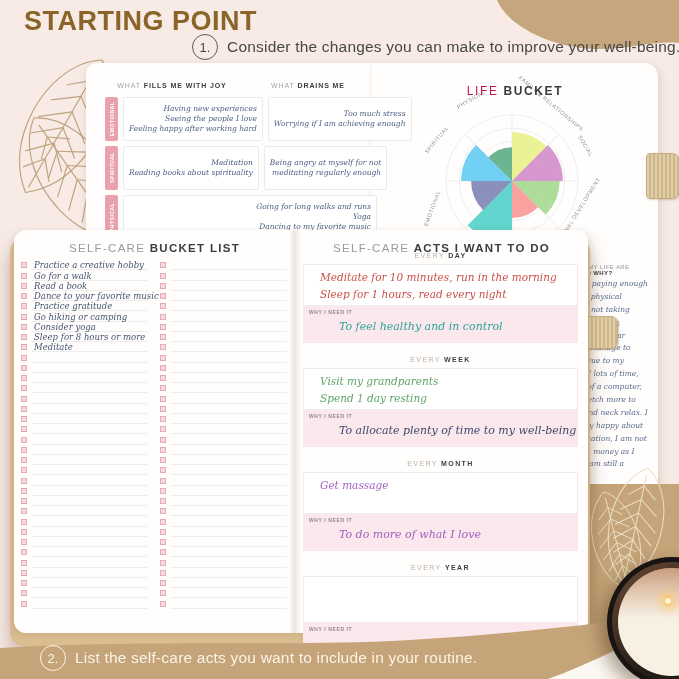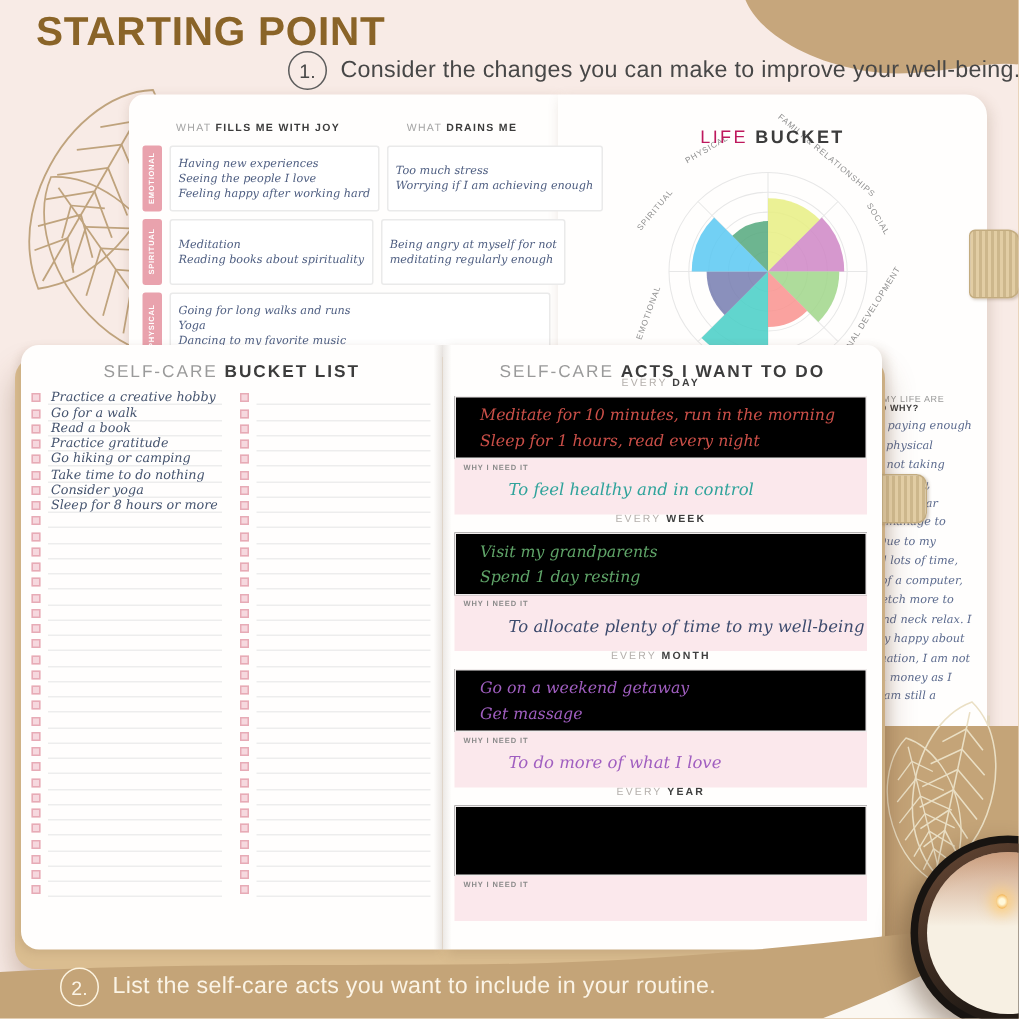"Having new experiences" .joy-rows { left: 95px -> 105px; text-align: none -> right }
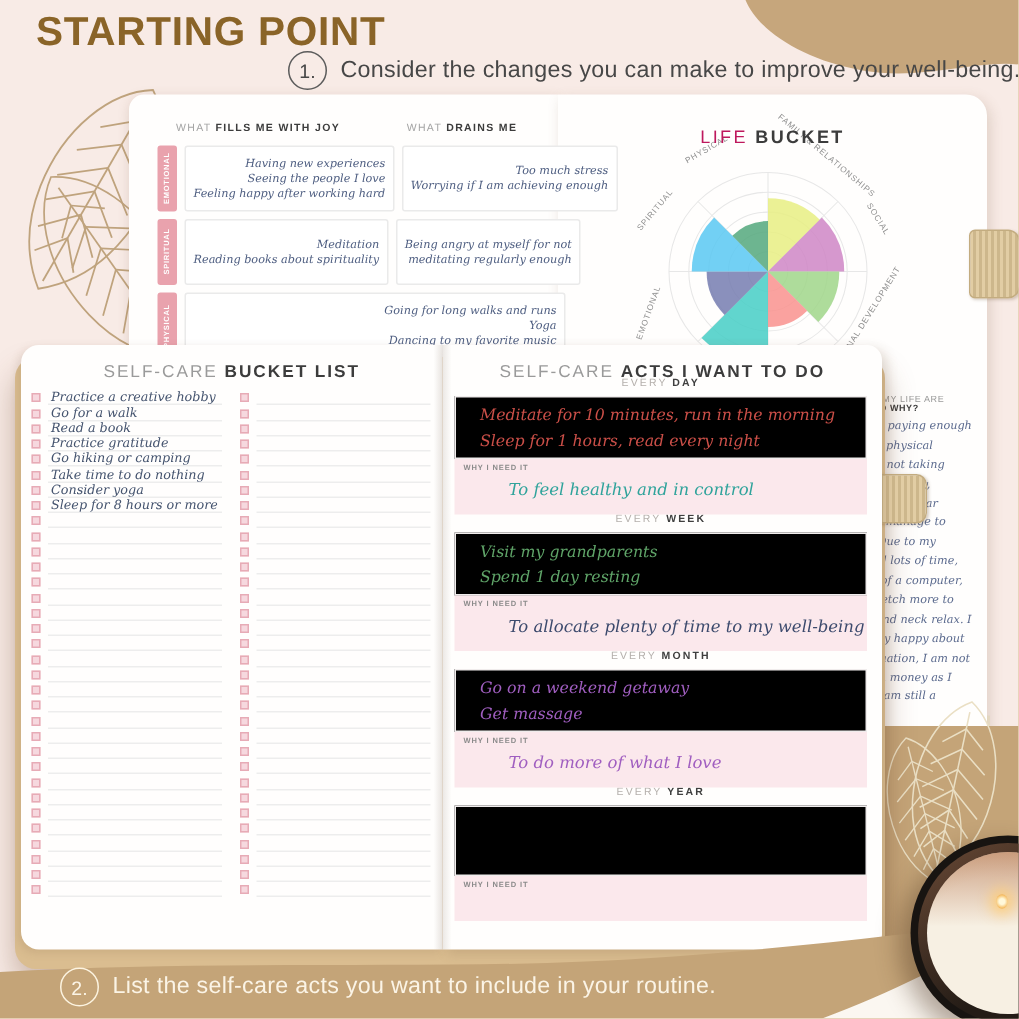"Meditate for 10 minutes, run" .abox { background: #000000 -> #ffffff }
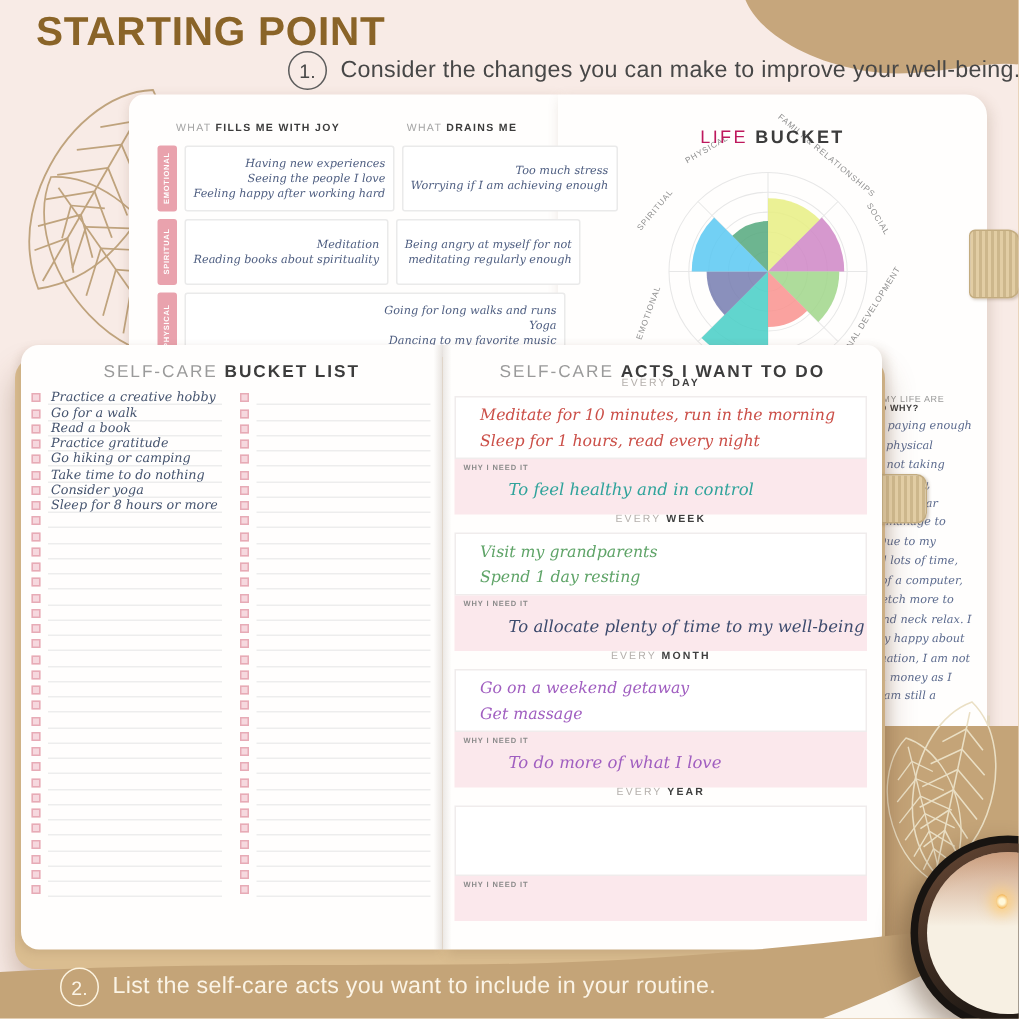"Dance to your favorite music" div.brow { html: none -> <div> <span></span> <span> <span>Dance to your favorite music</span> </span> <span></span> <span></span> </div> }
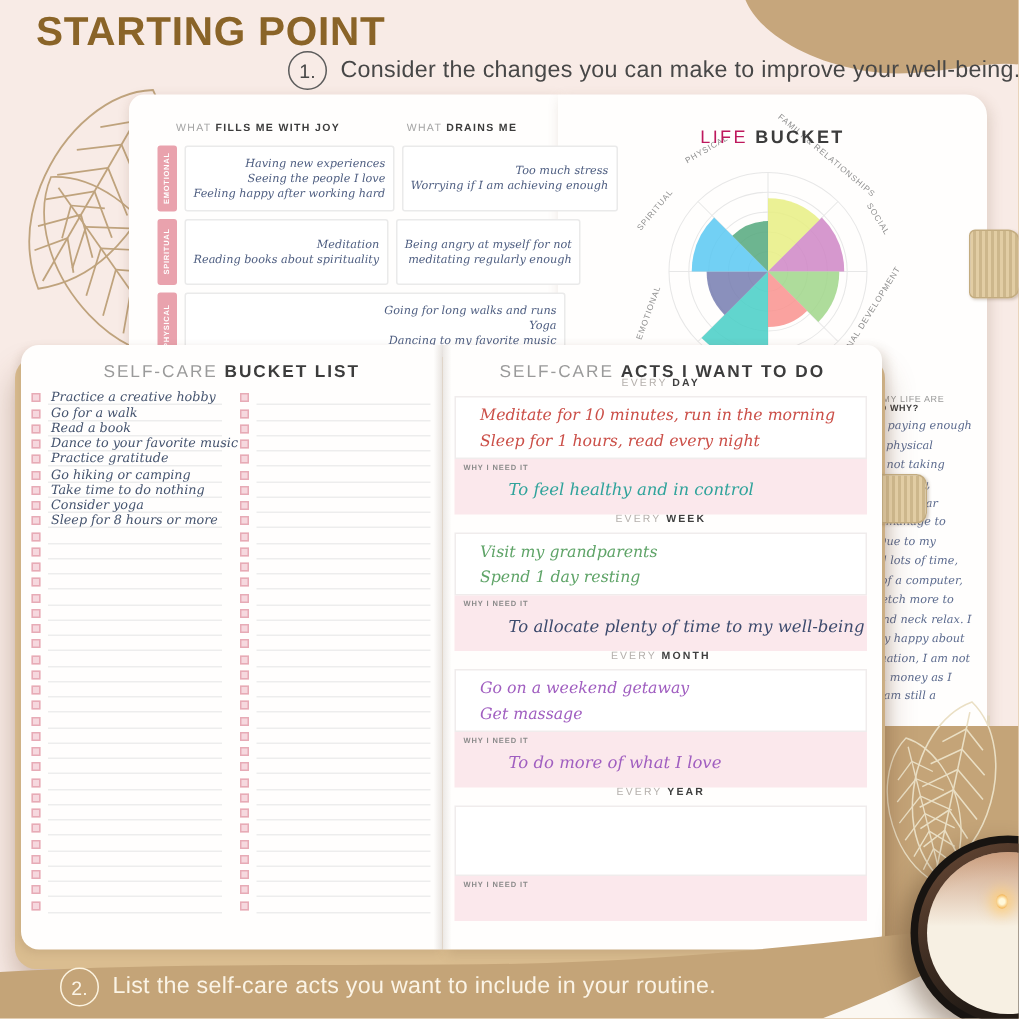"Take time to do nothing" div.brow { html: <div> <span></span> <span> <span>Take time to do nothing</span> </span> <span></span> <span></span> </div> -> none }
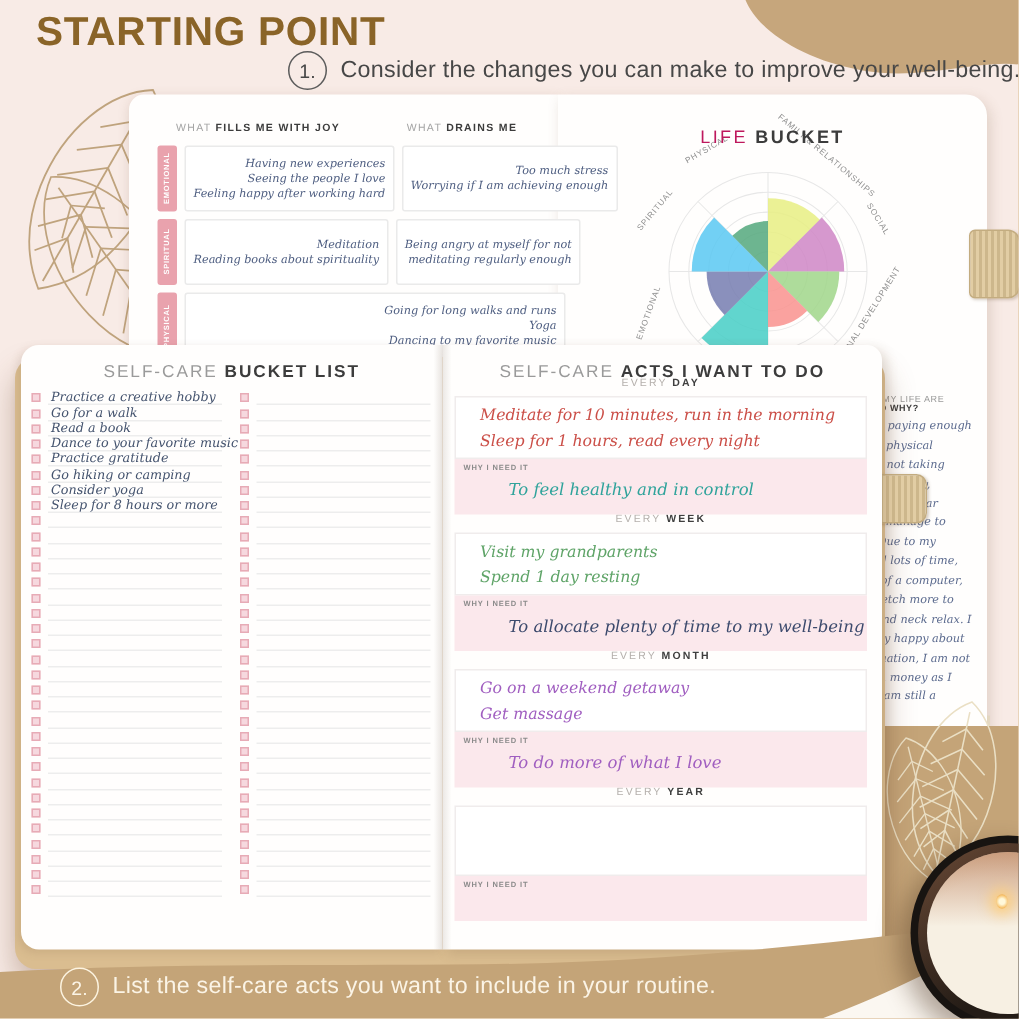"To feel healthy and in" .awhy { margin-bottom: none -> 13px }
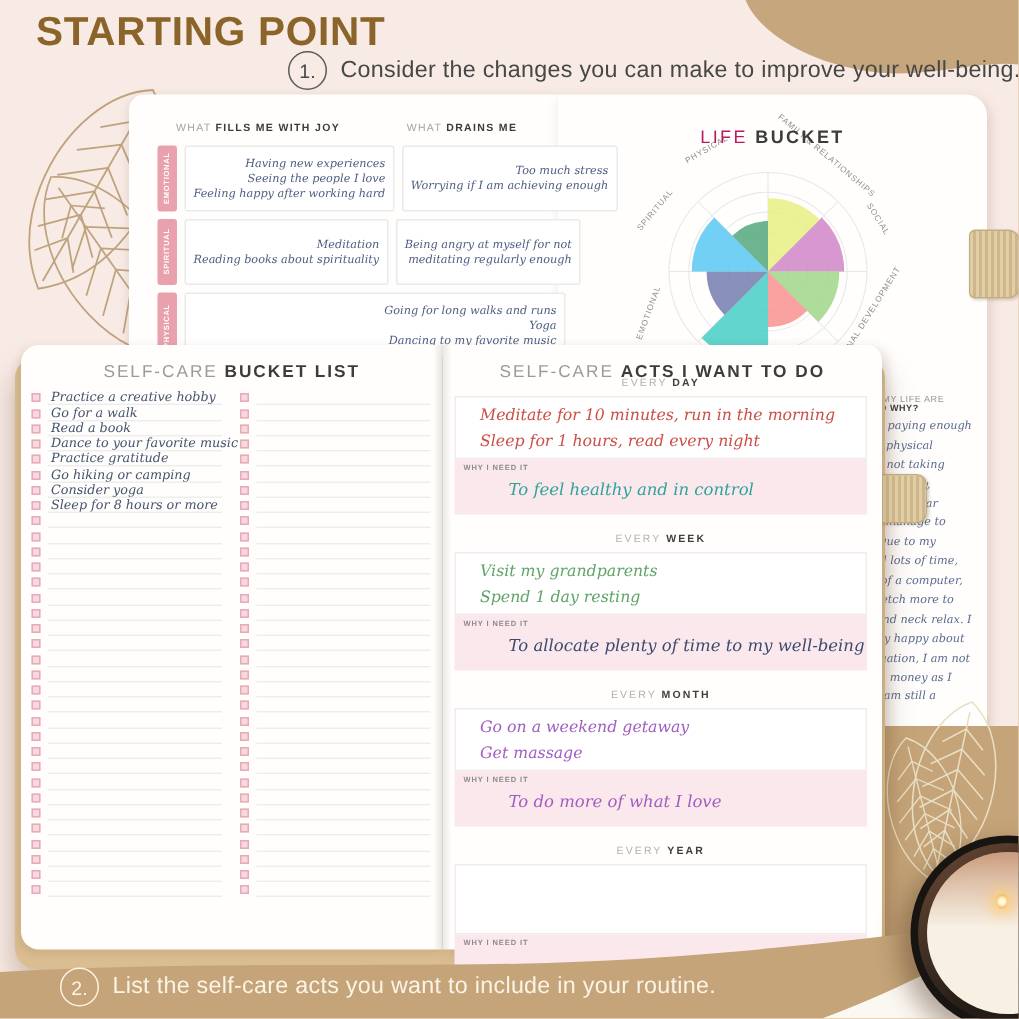"Meditate" div.brow { html: none -> <div> <span></span> <span> <span>Meditate</span> </span> <span></span> <span></span> </div> }
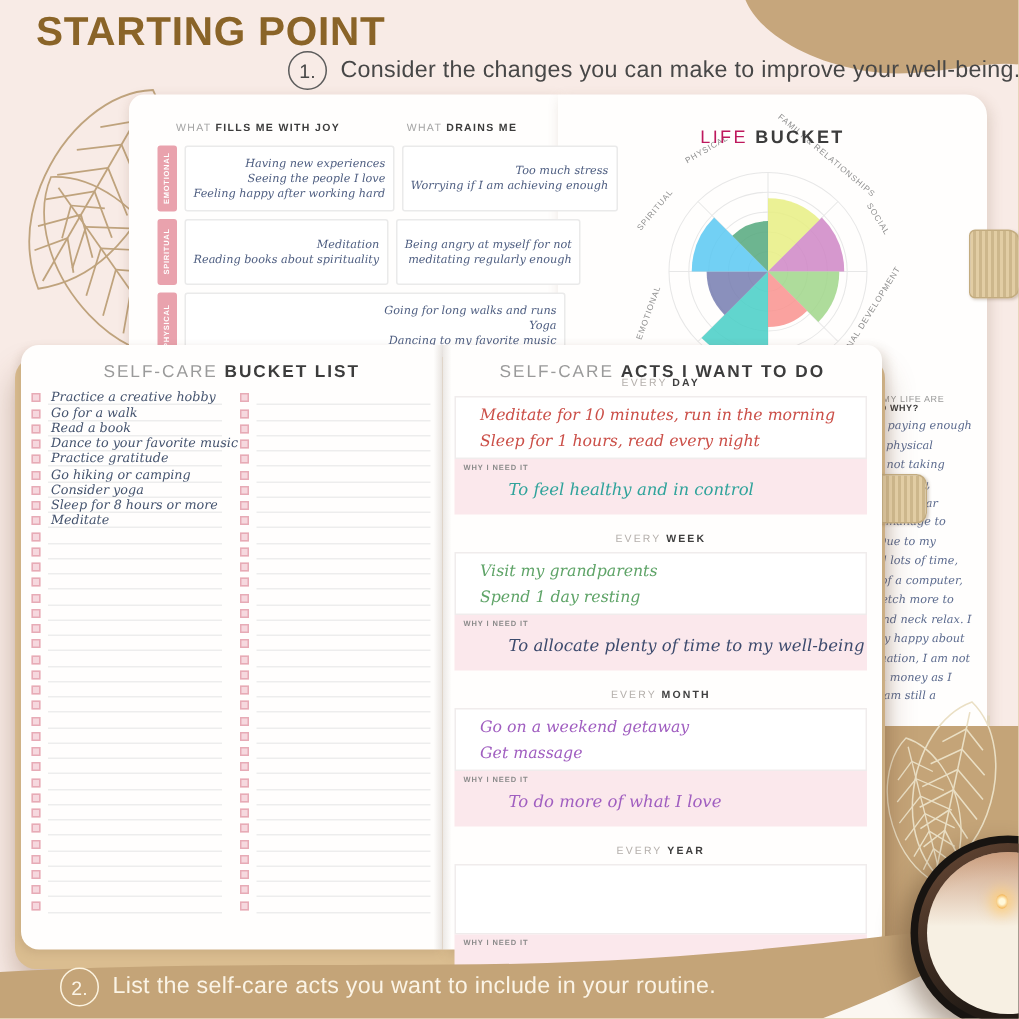"Go on a weekend getaway" div.aline { html: <div>Go on a weekend getaway</div> -> none }
